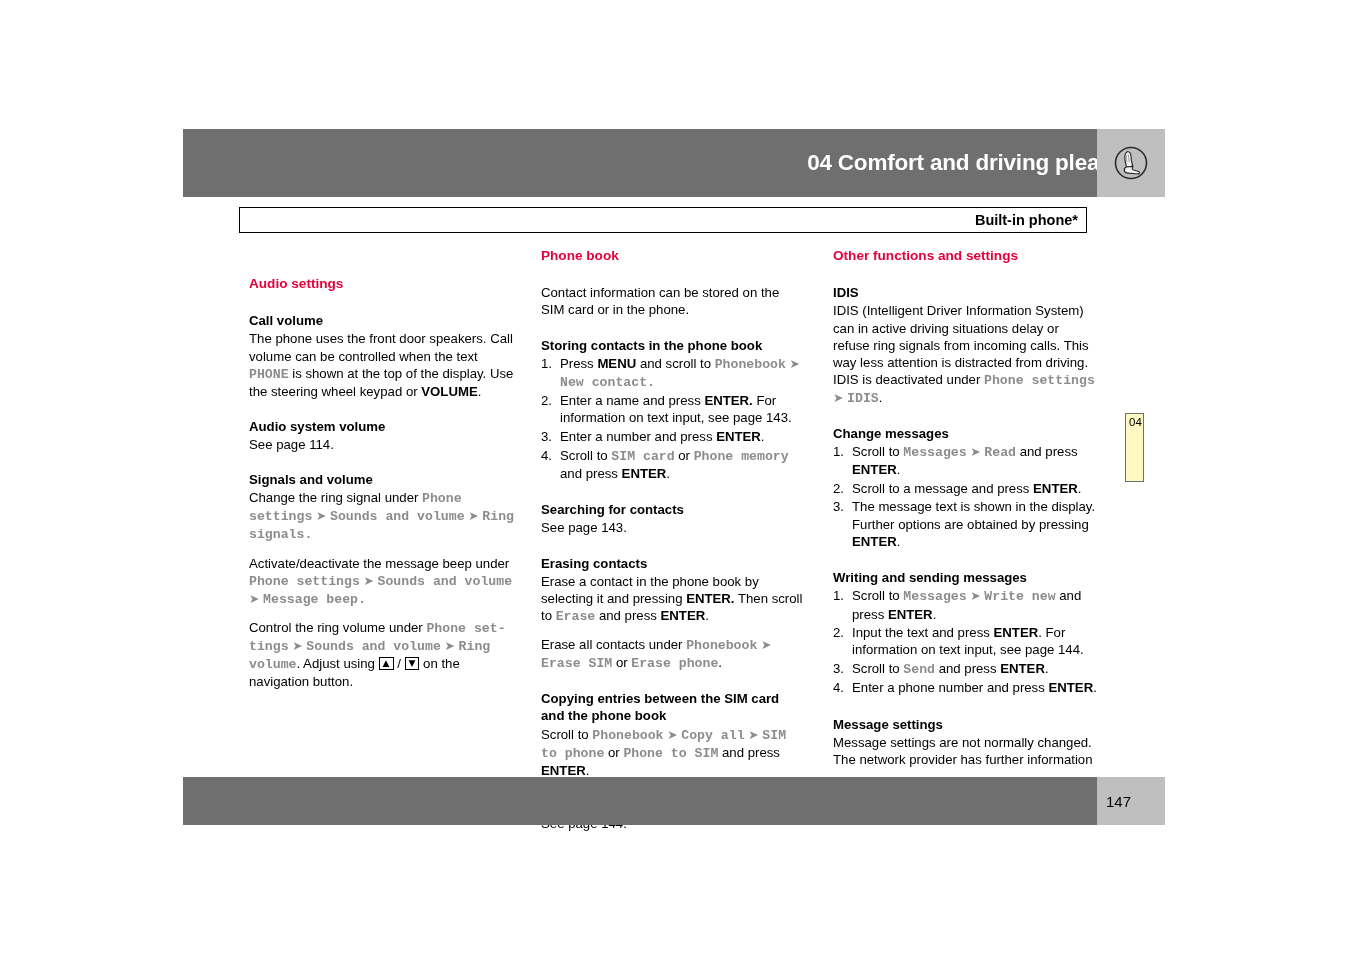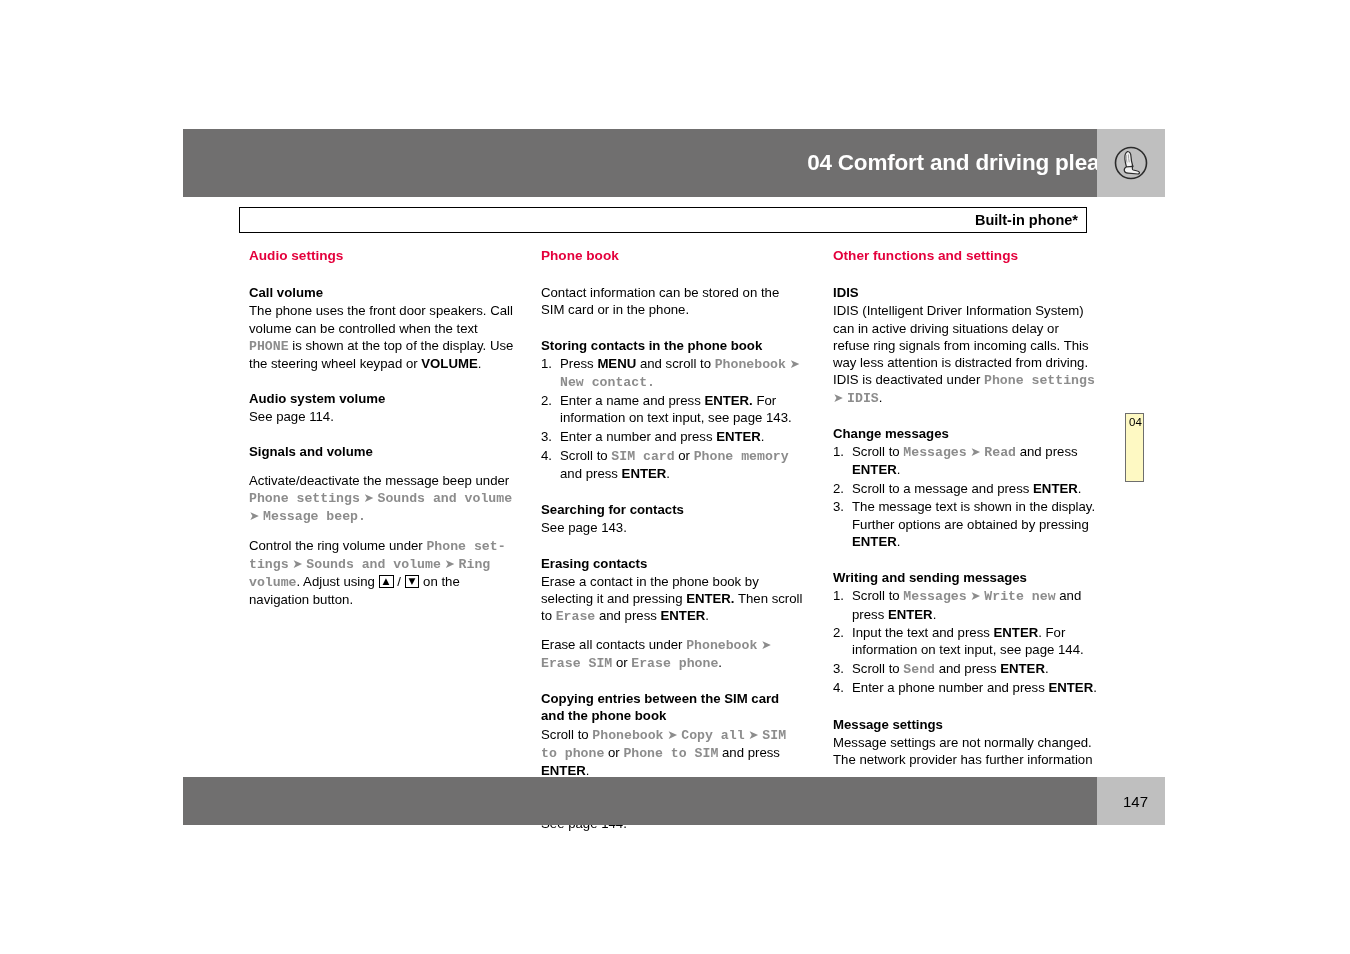"Audio settings" .col-1 { margin-top: none -> 28px }
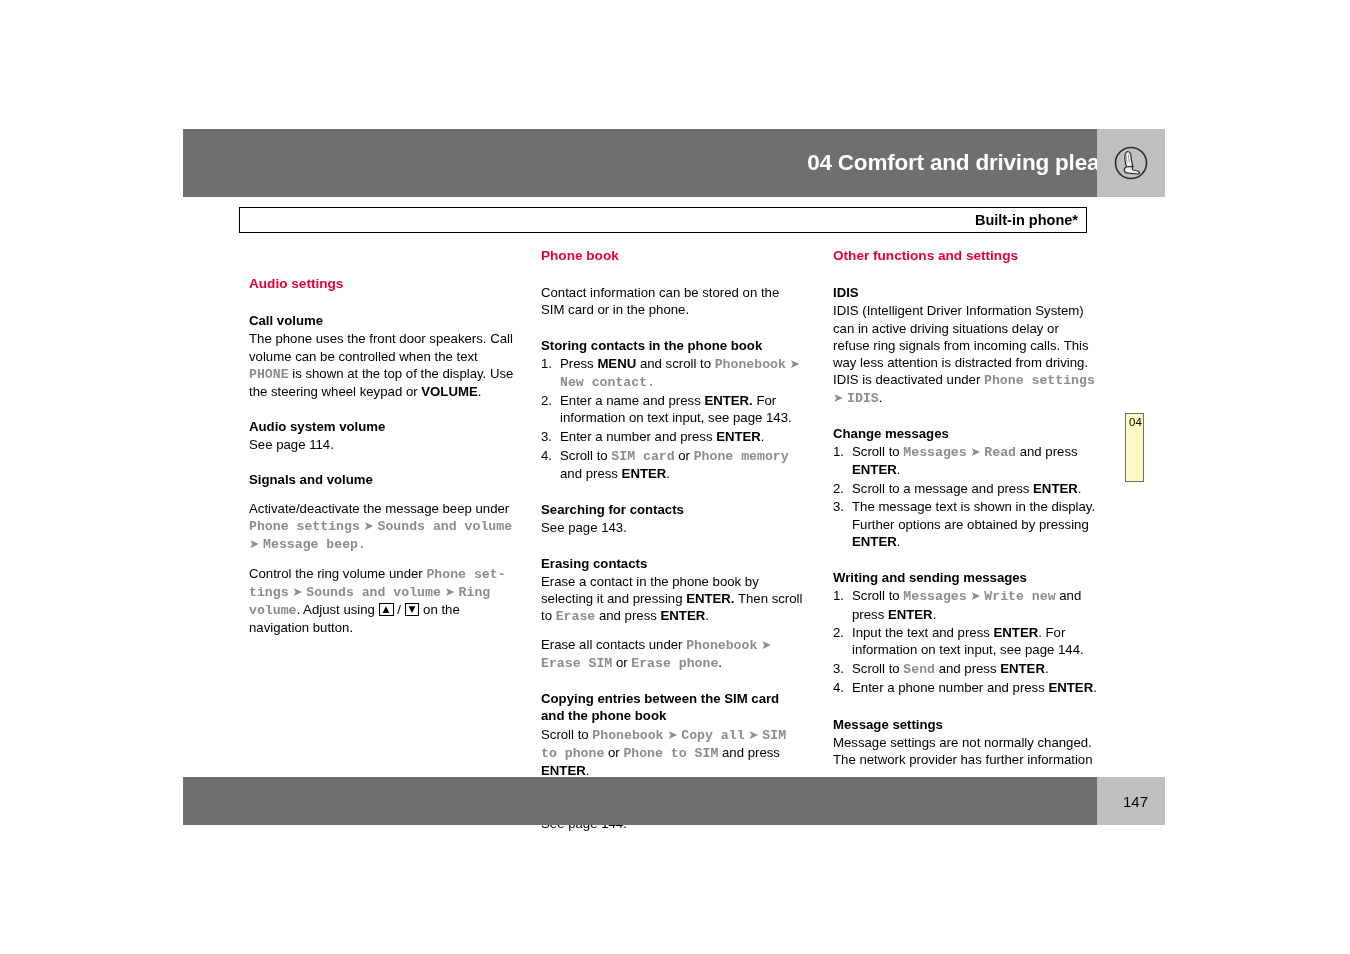"Change the ring signal under" p.body { html: none -> <p>Change the ring signal under <span>Phone settings</span> <span>➤</span> <span>Sounds and volume</span> <span>➤</span> <span>Ring signals.</span></p> }
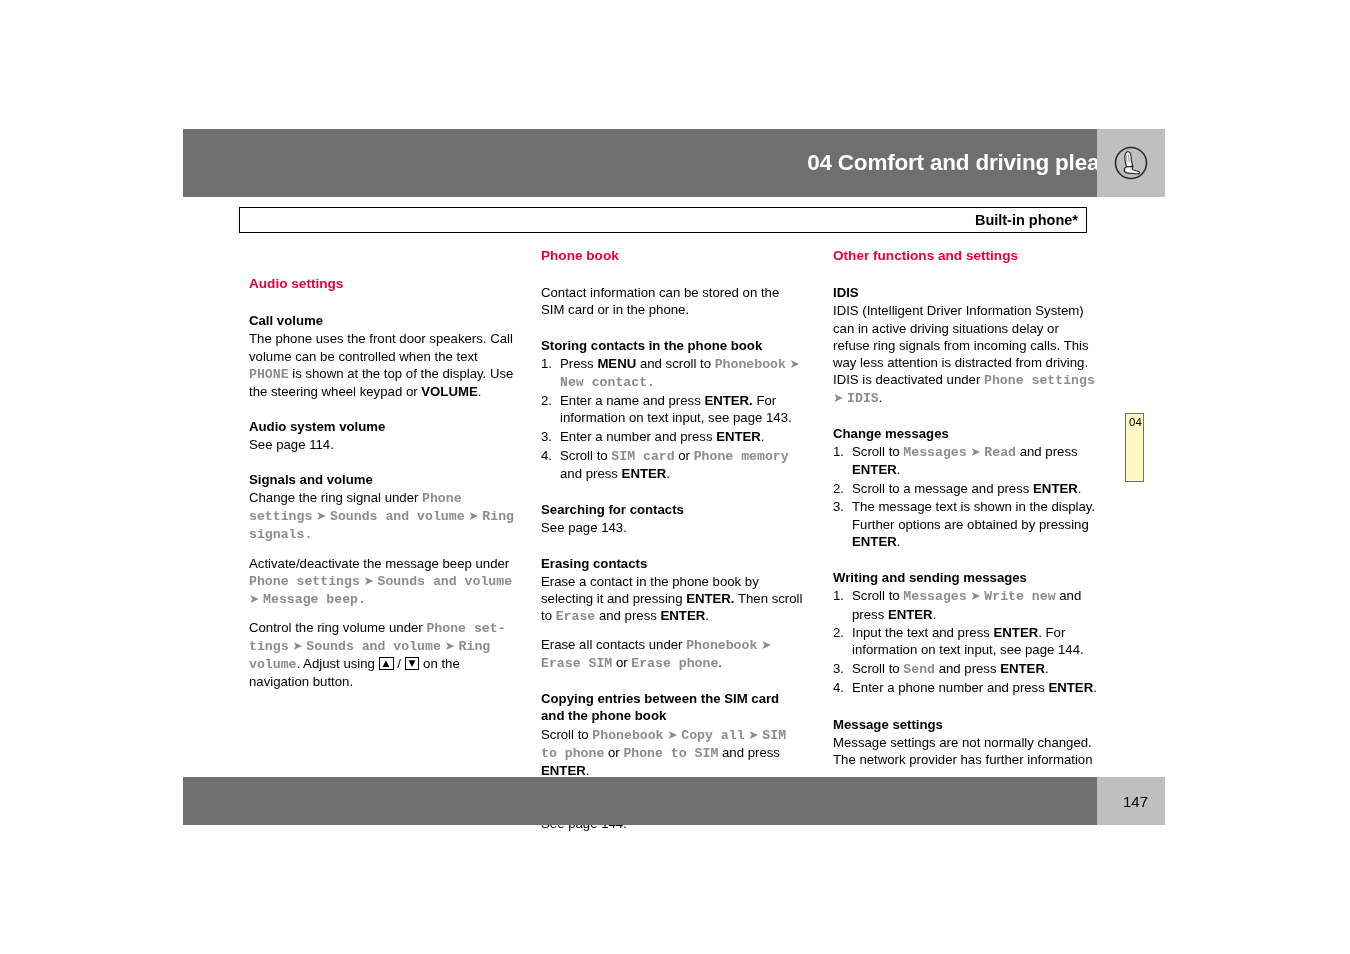"147" .footer-page-box { justify-content: center -> flex-start }
